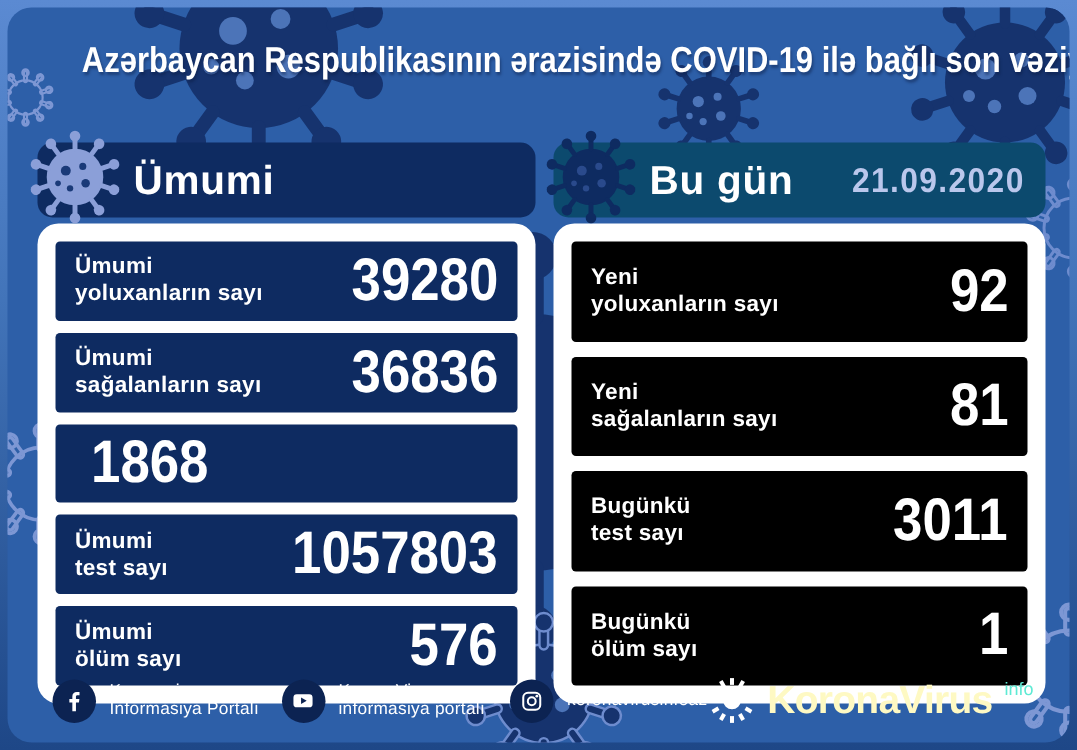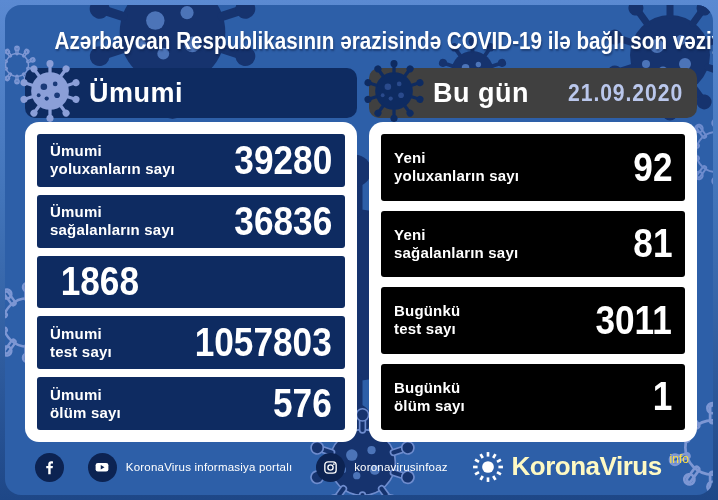"Ümumi" .panel { top: 63px -> 90px }
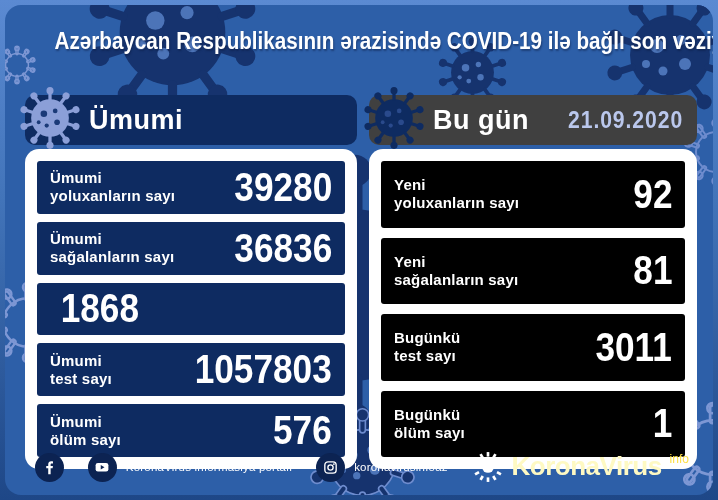"Bu gün" .panel-right .panel-header { background: #404040 -> #0c4a6e }
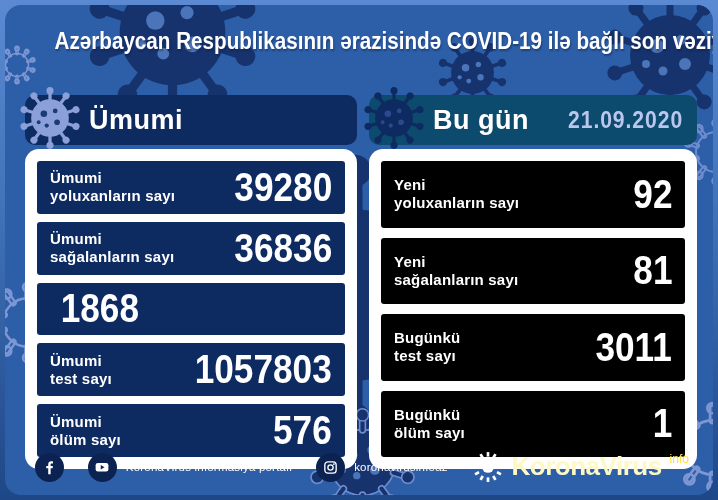"Koronavirus İnformasiya Portalı" span.social-label { html: none -> <span>Koronavirus İnformasiya Portalı</span> }
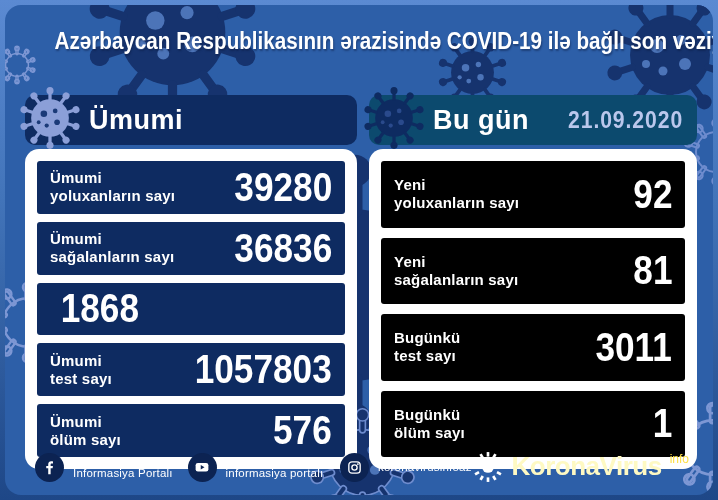"info" .logo-sup { color: #fde047 -> #5eead4 }
